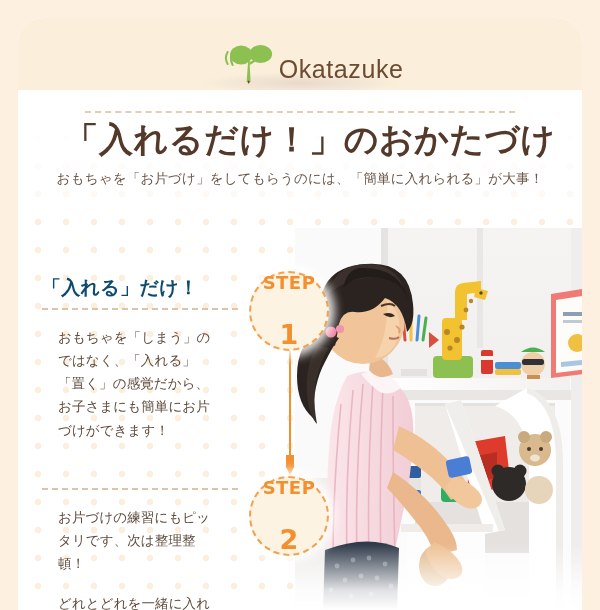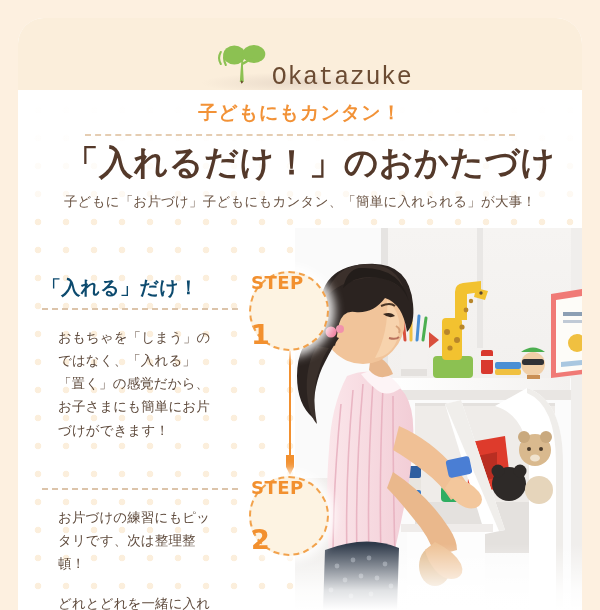"Okatazuke" .logo-text { font-family: Liberation Mono, monospace -> Liberation Sans, sans-serif; padding-bottom: 0 -> 8px }
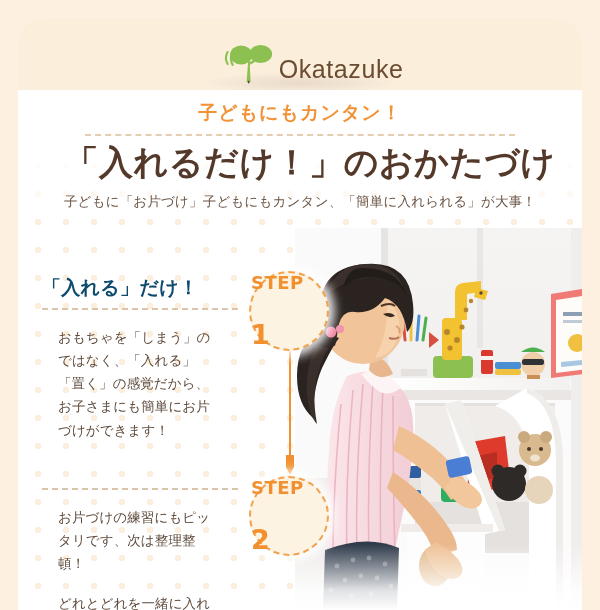"子どもにもカンタン！" div.kicker { html: <div>子どもにもカンタン！</div> -> none }
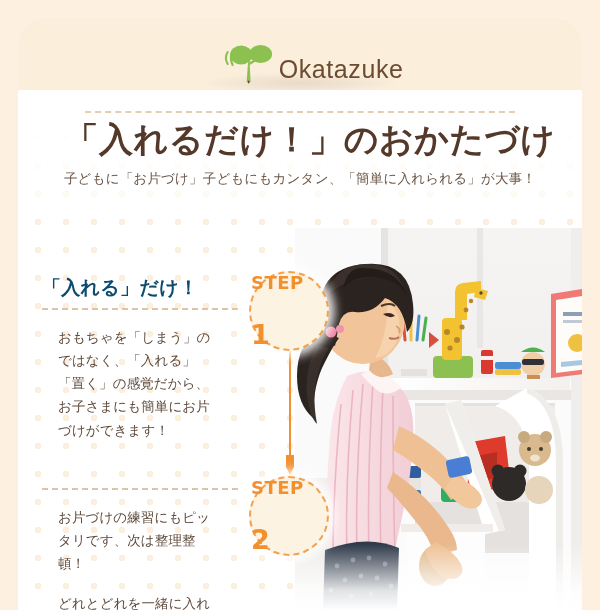"子どもに「お片づけ」子どもにもカンタン、「簡単に入れられる」が大事！" div.subtitle { text: 子どもに「お片づけ」子どもにもカンタン -> おもちゃを「お片づけ」をしてもらうのには }
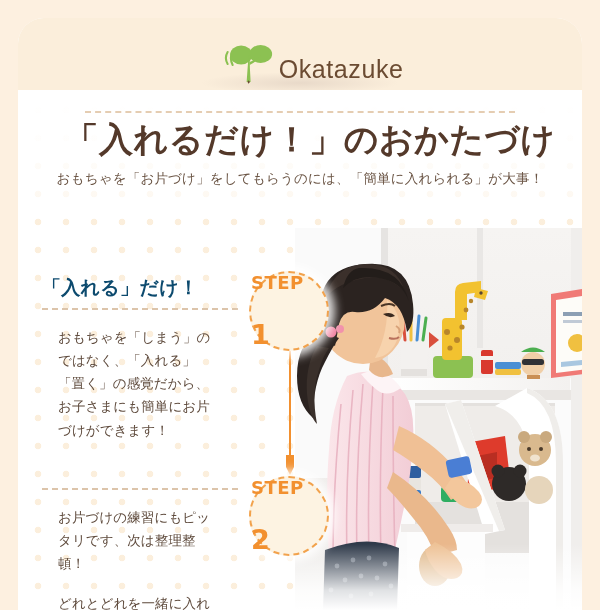"STEP" .badge { align-items: flex-start -> center }
